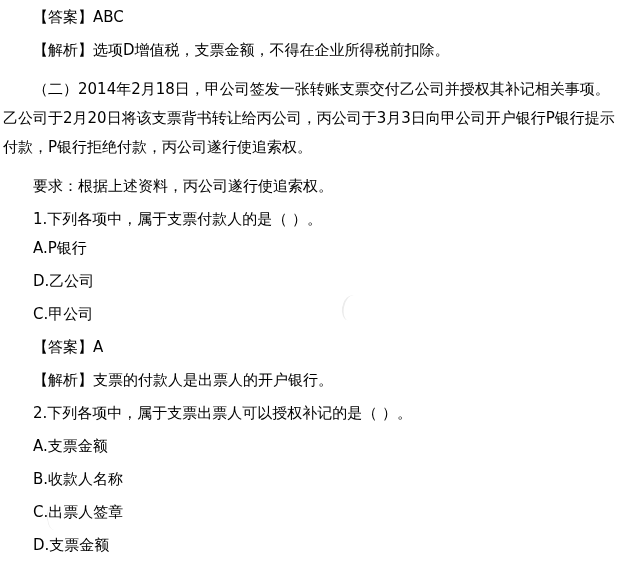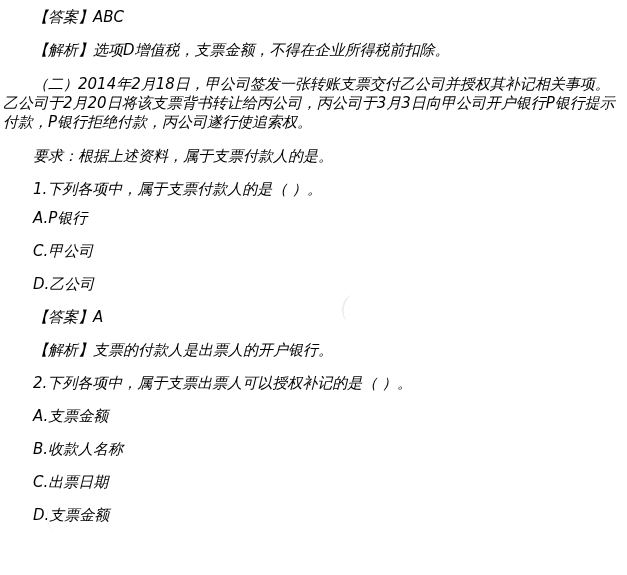"【答案】ABC" .page { font-style: italic -> none }
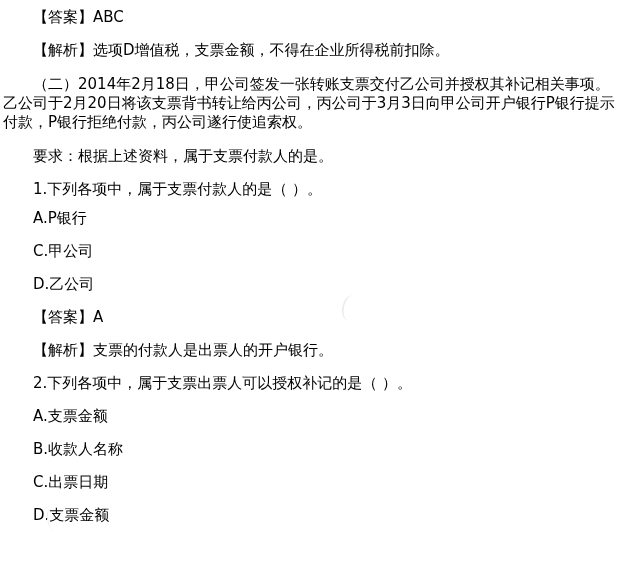"（二）2014年2月18日，甲公司签发一张转账支票交付乙公司并授权其补记相关事项" .para { line-height: 19px -> 29px }
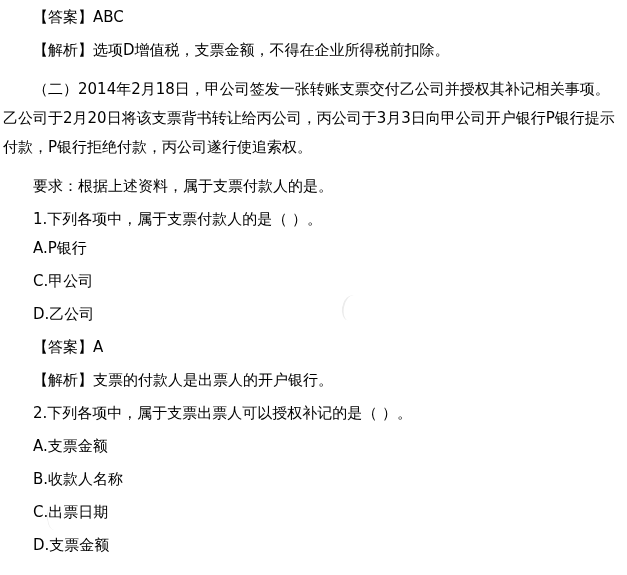"要求：根据上述资料，属于支票付款人的是。" p.line { text: 属于支票付款人的是 -> 丙公司遂行使追索权 }
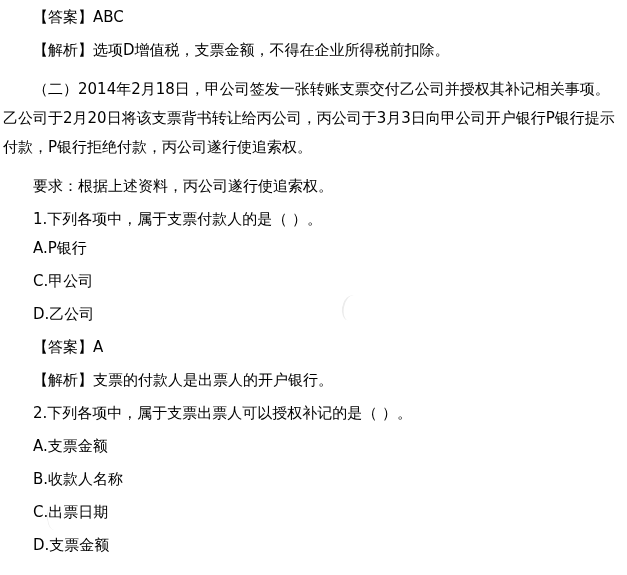"C.甲公司" p.line { order: before "D.乙公司" -> after "D.乙公司" }
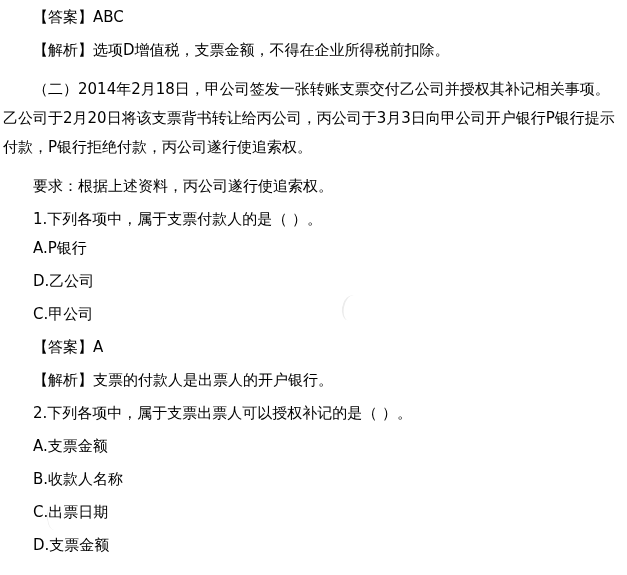"C.出票日期" p.line { text: 日期 -> 人签章 }
